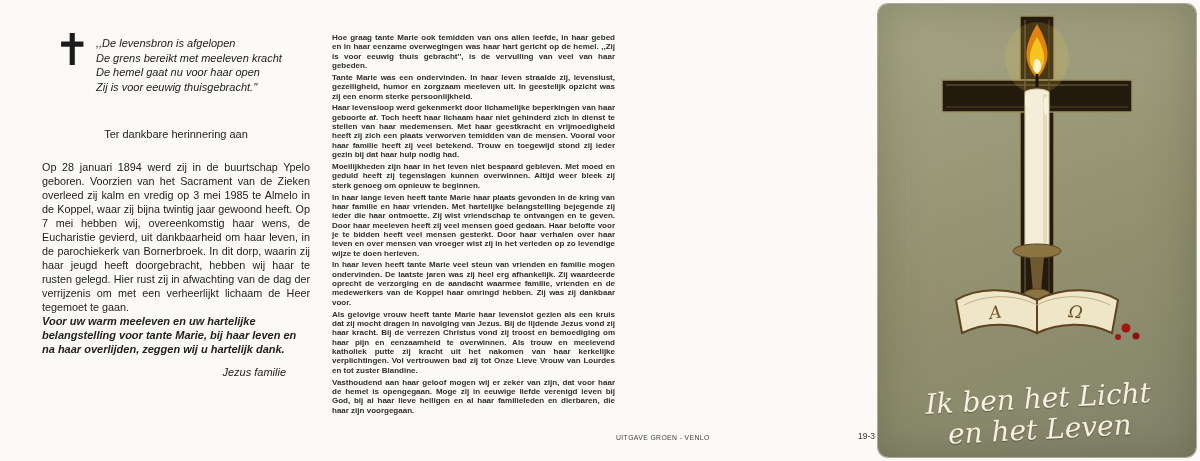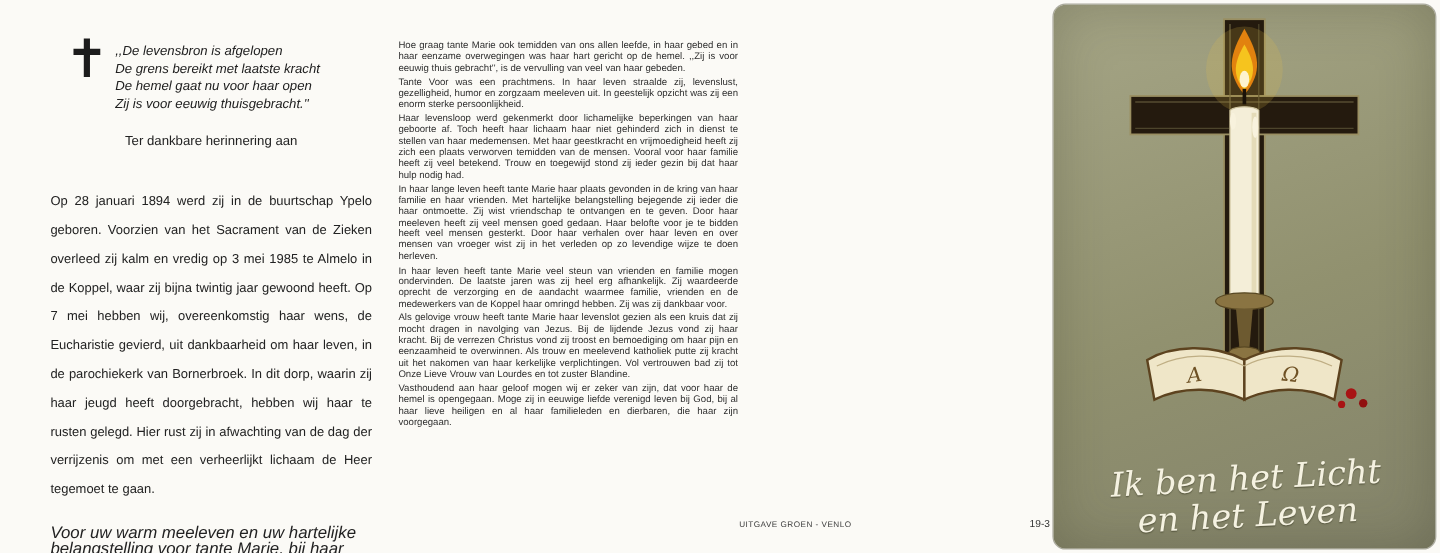"Hoe graag tante Marie ook" .middle-panel p { font-weight: none -> bold }
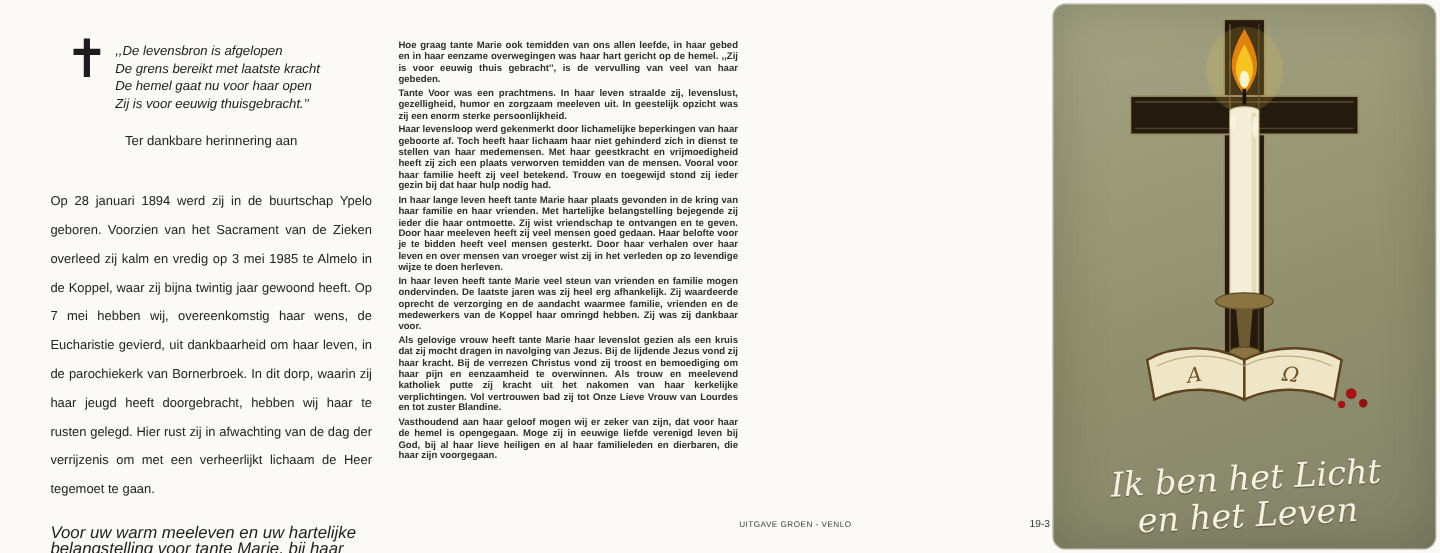"De grens bereikt met laatste" div { text: laatste -> meeleven }
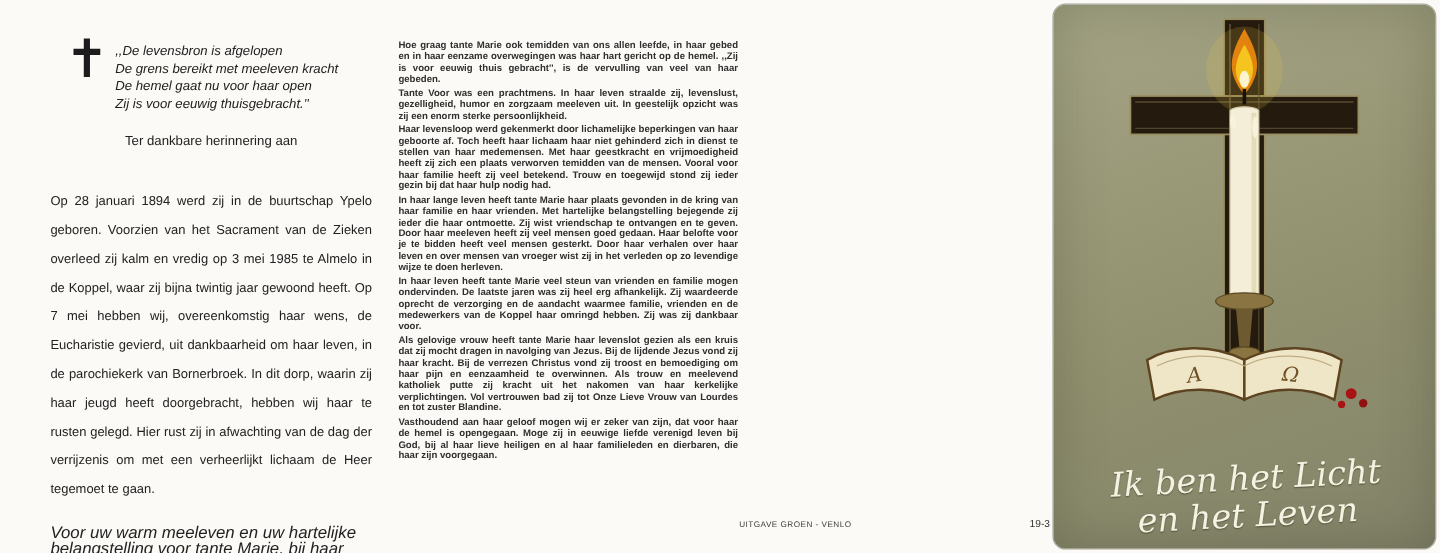"Tante Voor was een prachtmens." p { text: Voor was een prachtmens -> Marie was een ondervinden }
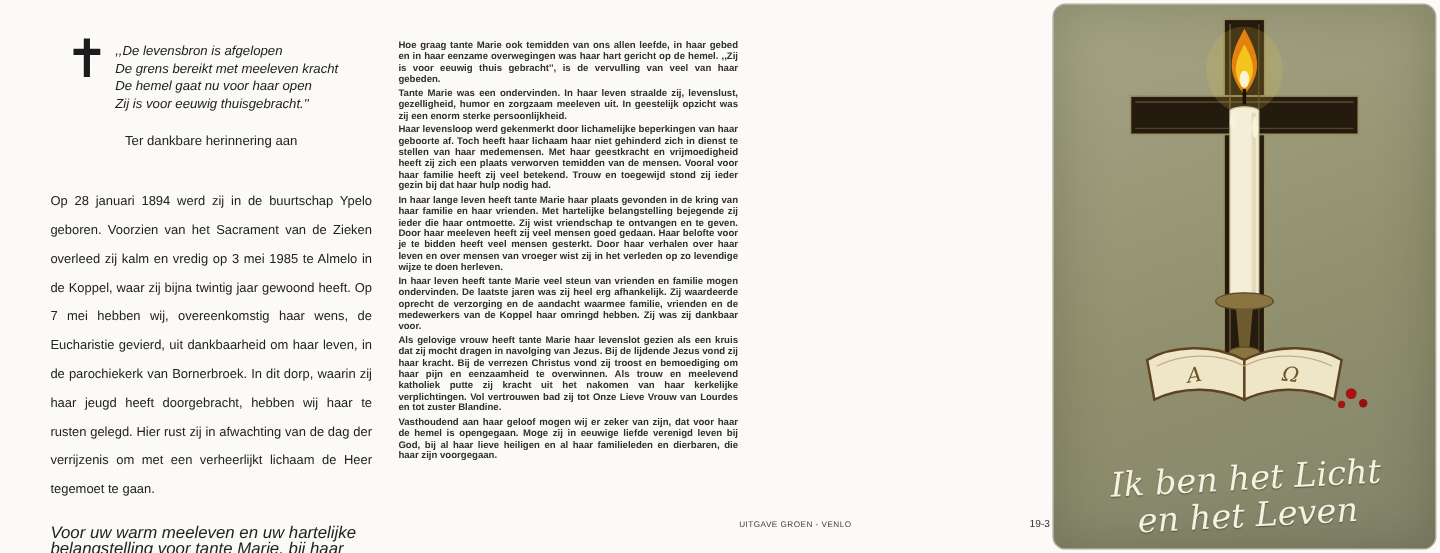"Ter dankbare herinnering aan" .dedication { margin-top: 18px -> 34px }
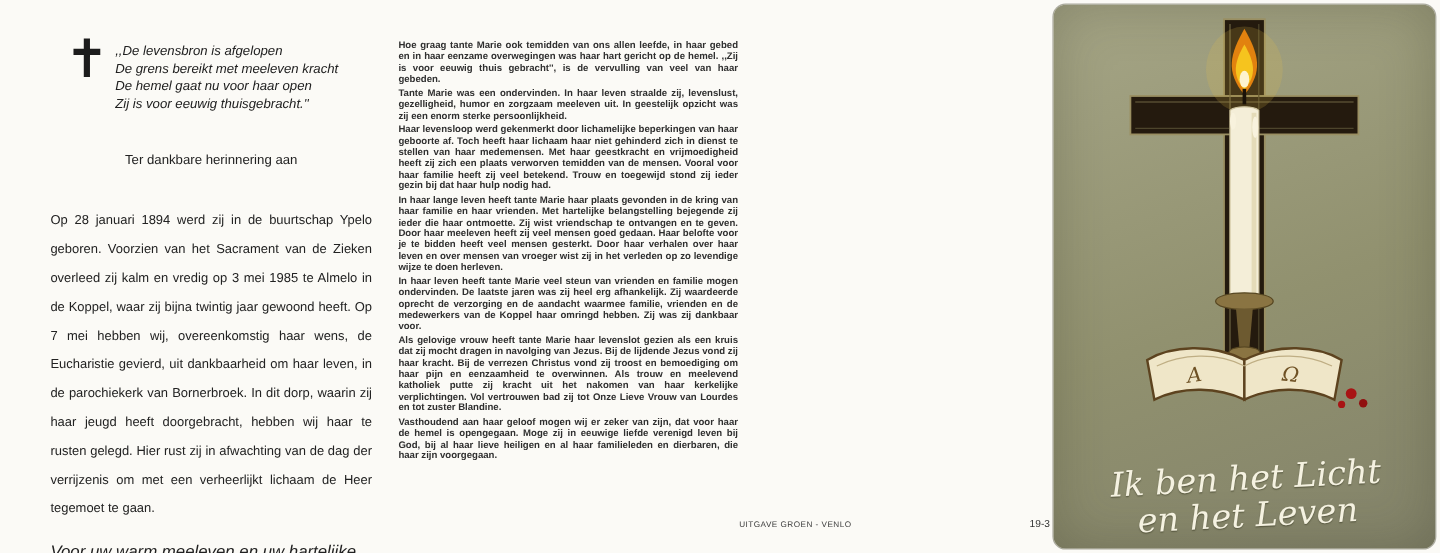"Op 28 januari 1894 werd" .bio { line-height: 24px -> 14px; margin-top: 32px -> 20px }
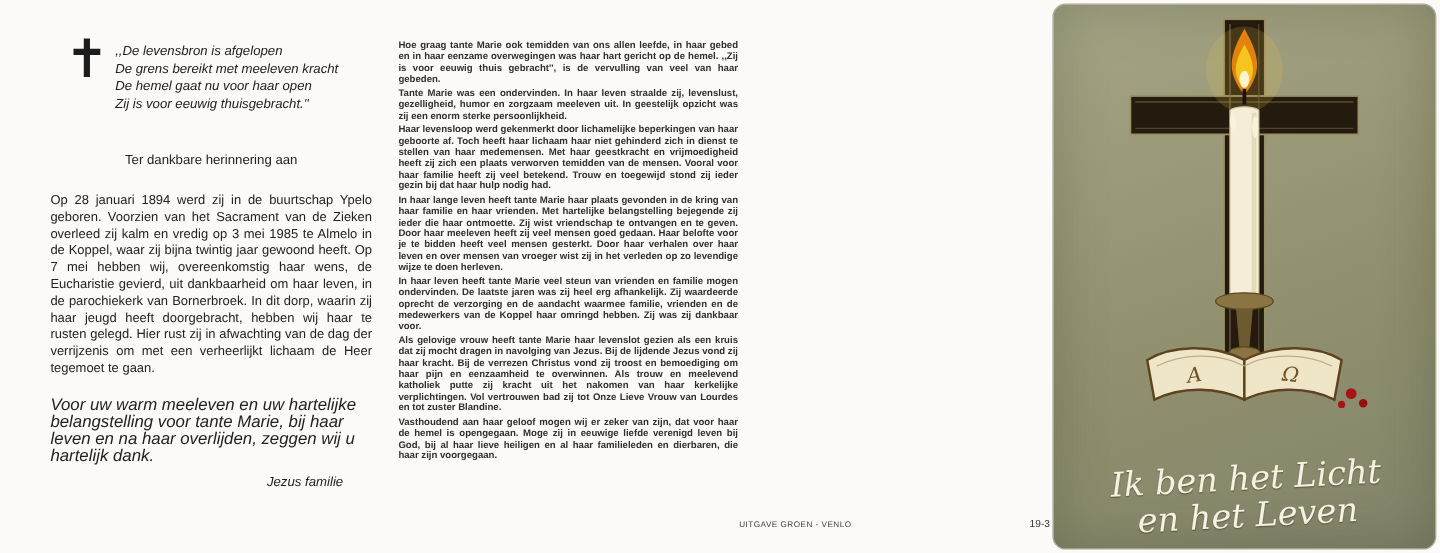"Moeilijkheden zijn haar in het" p { html: none -> <p>Moeilijkheden zijn haar in het leven niet bespaard gebleven. Met moed en geduld heeft zij tegenslagen kunnen overwinnen. Altijd weer bleek zij sterk genoeg om opnieuw te beginnen.</p> }
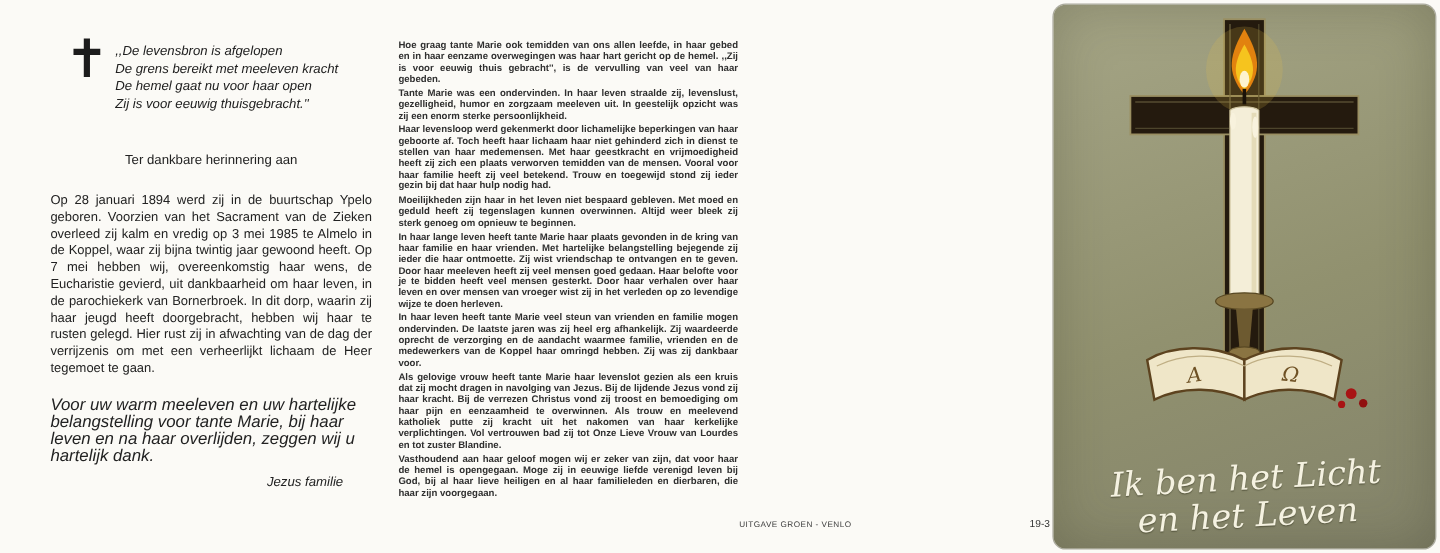"Voor uw warm meeleven en" .thanks { font-size: 14px -> 11px; font-weight: none -> bold; margin-top: 16px -> none }
